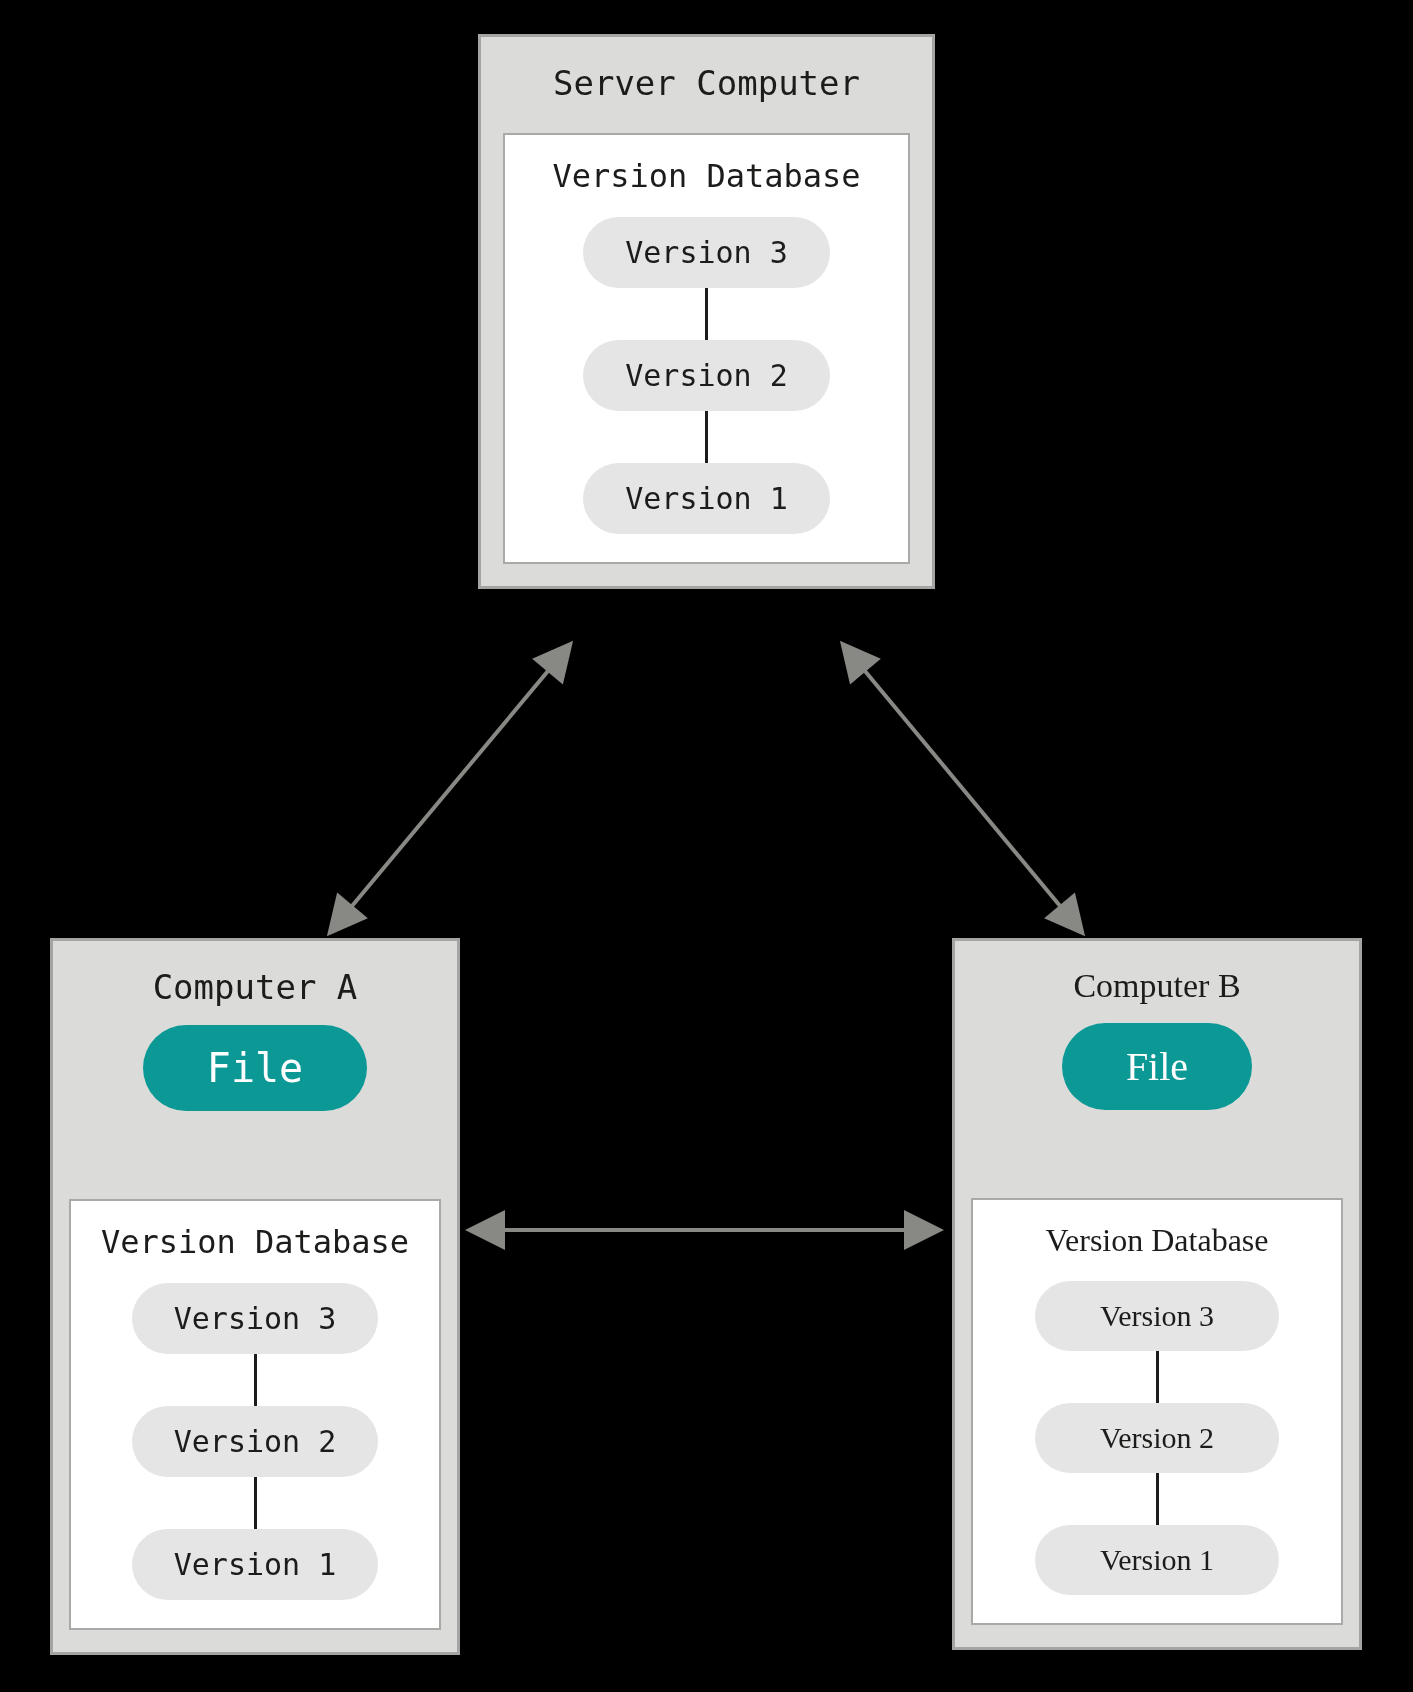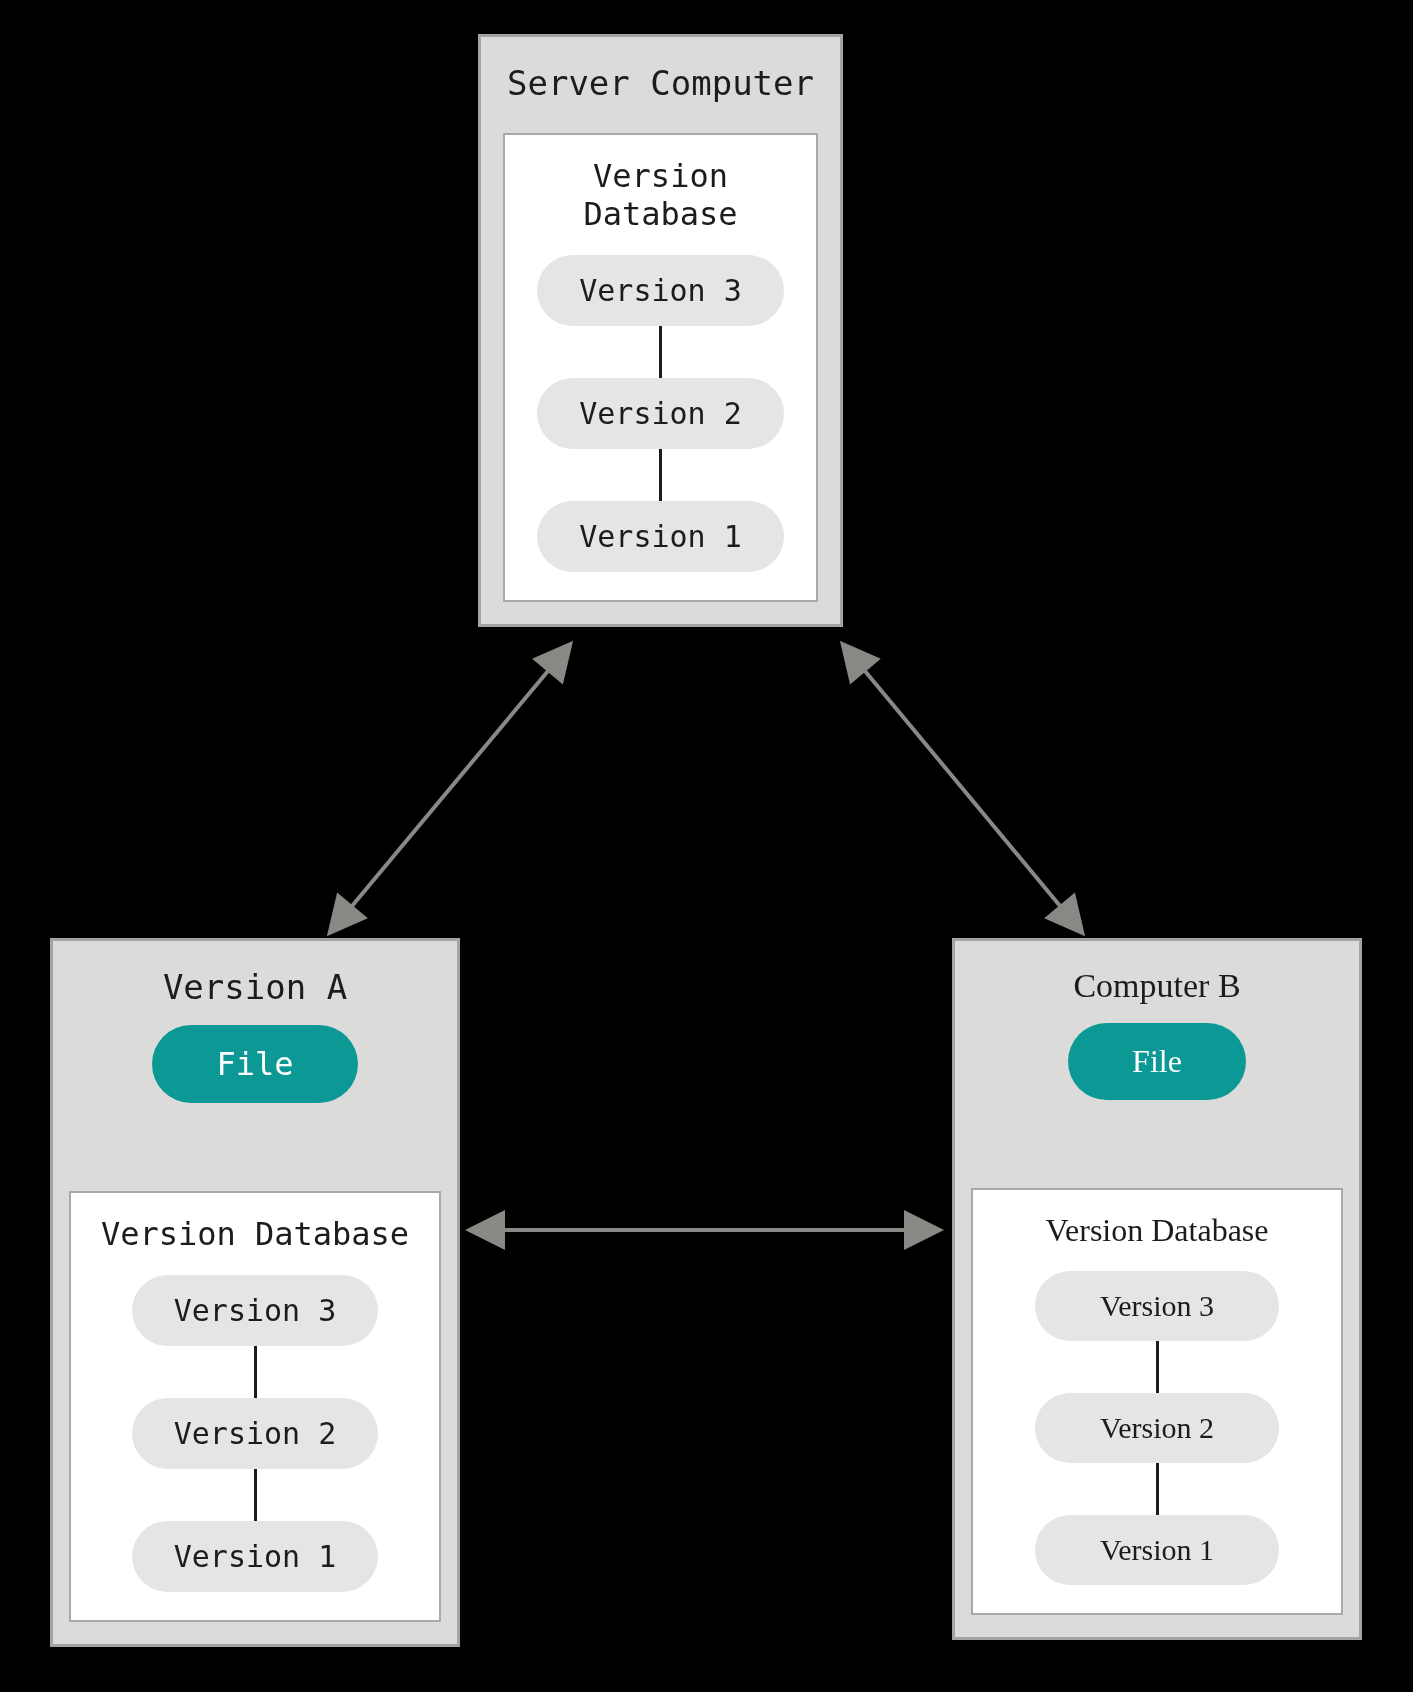"Server Computer" div.box { width: 365px -> 457px }
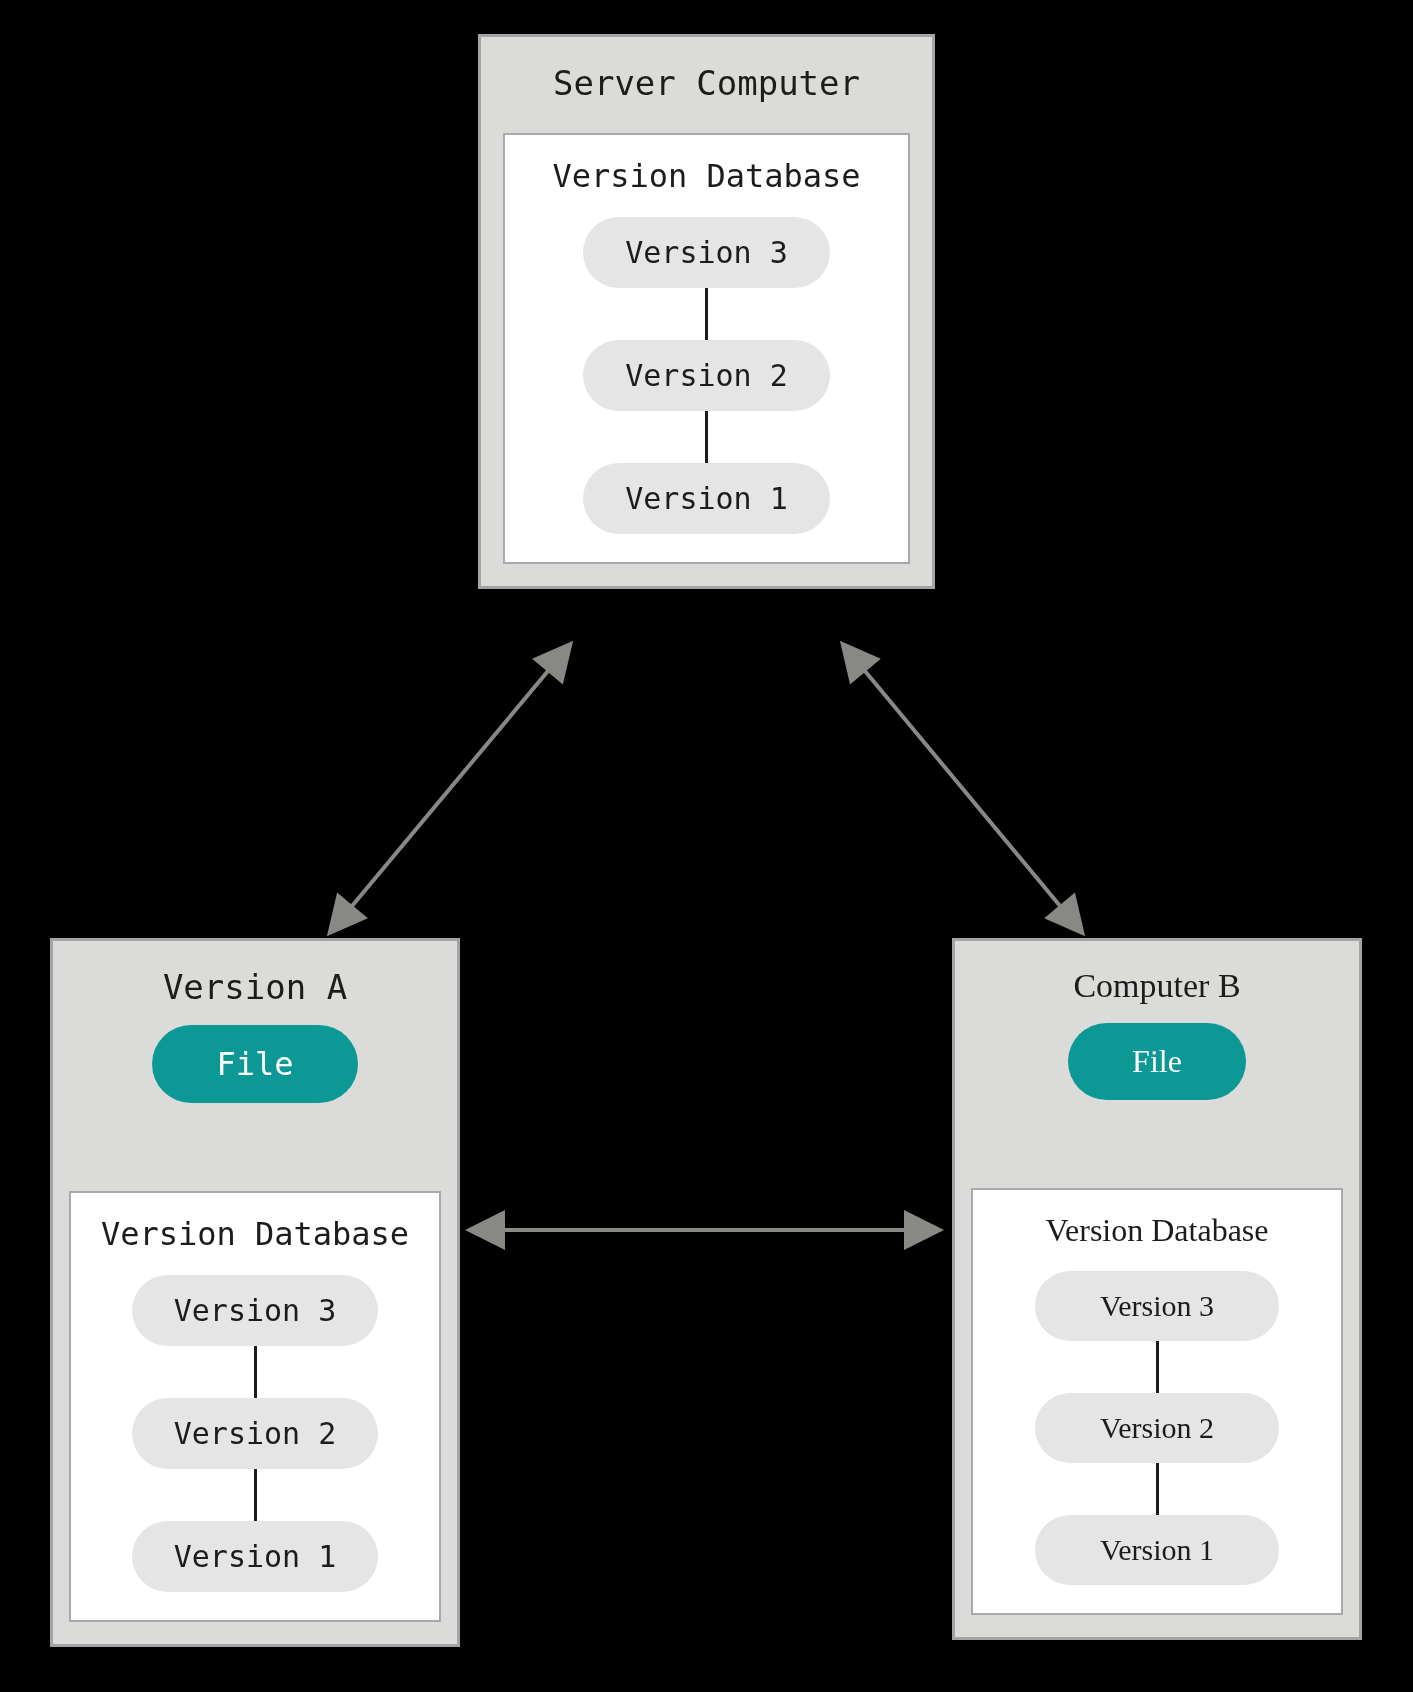"Version A" div.title { text: Version -> Computer }
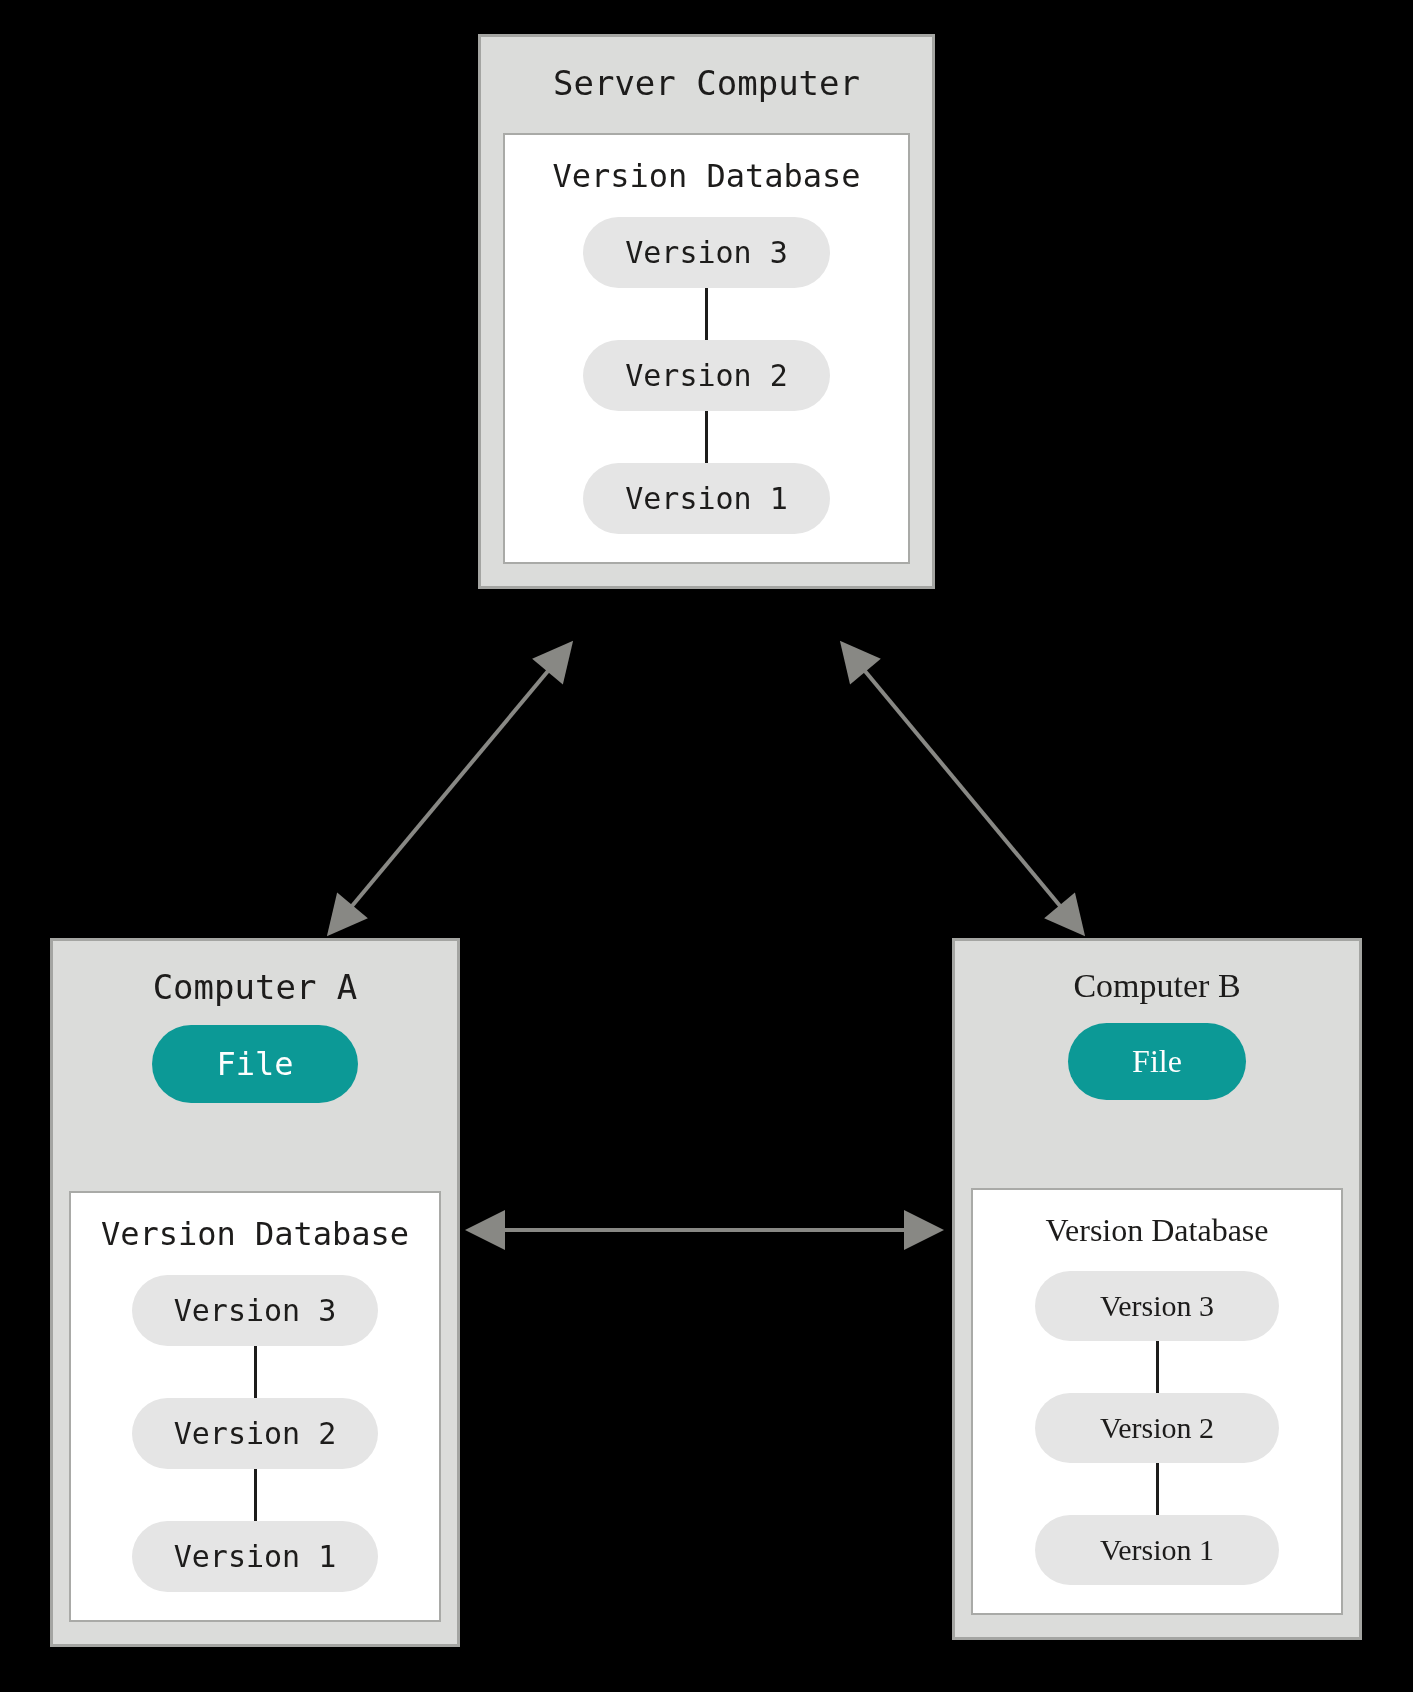"File" .filepill { font-size: 32px -> 40px }
